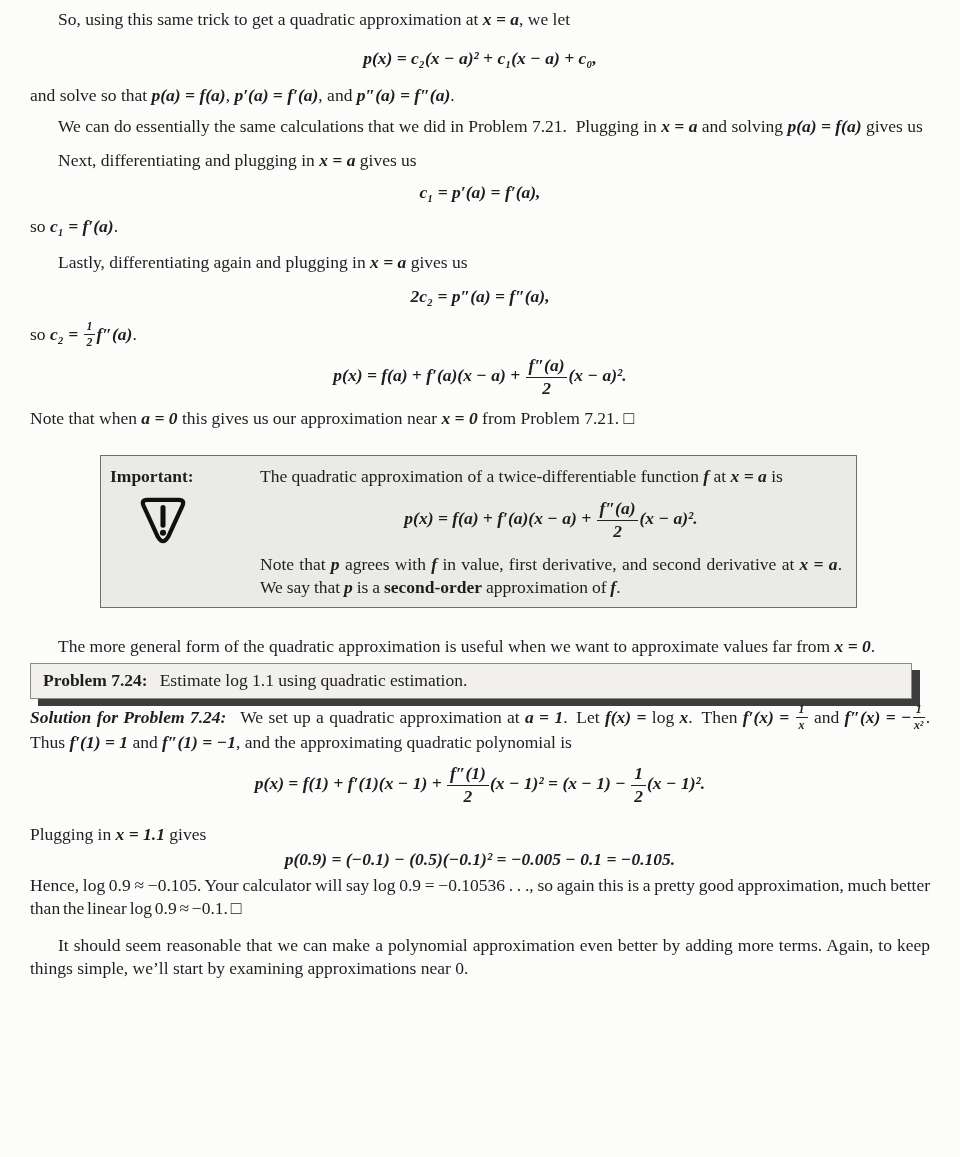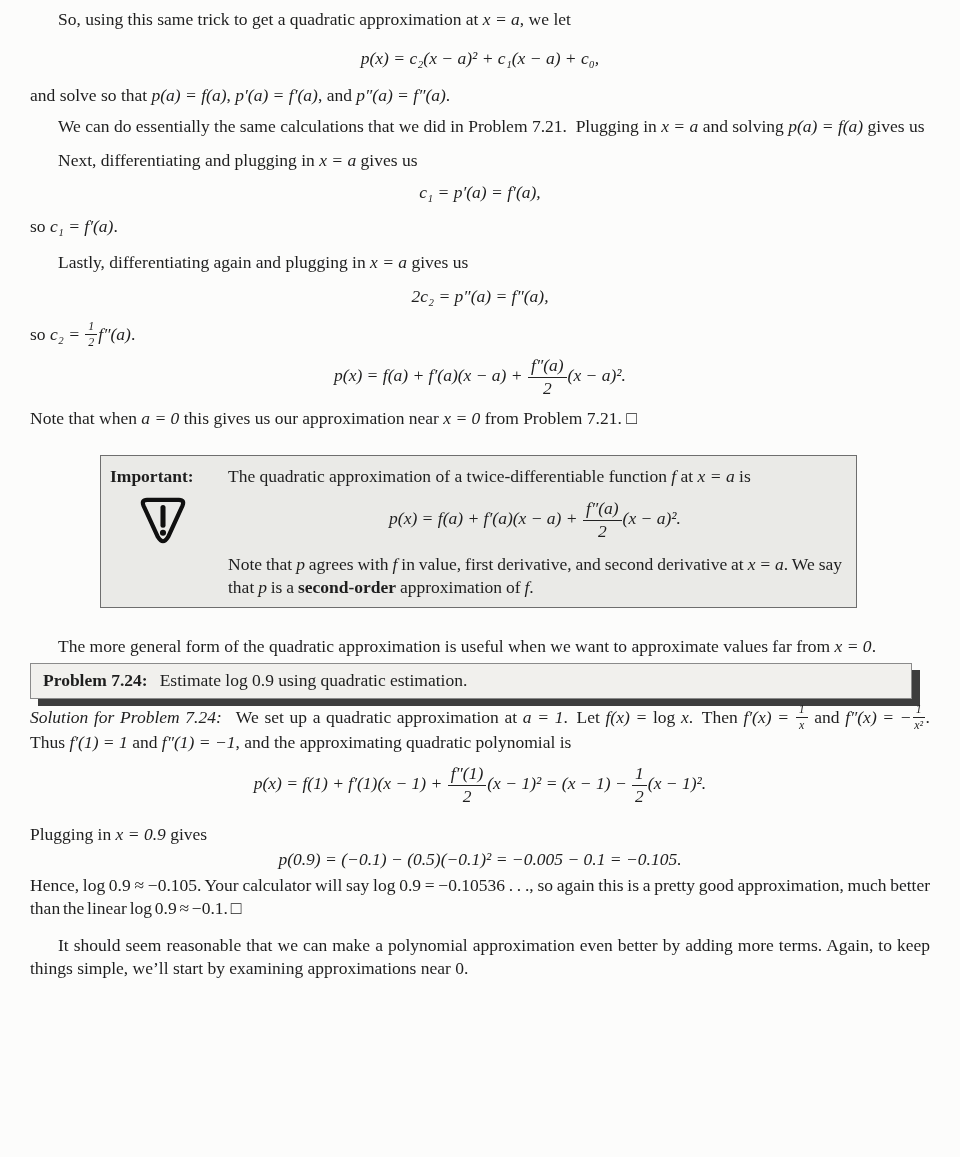"x = a" .m { font-weight: none -> bold }
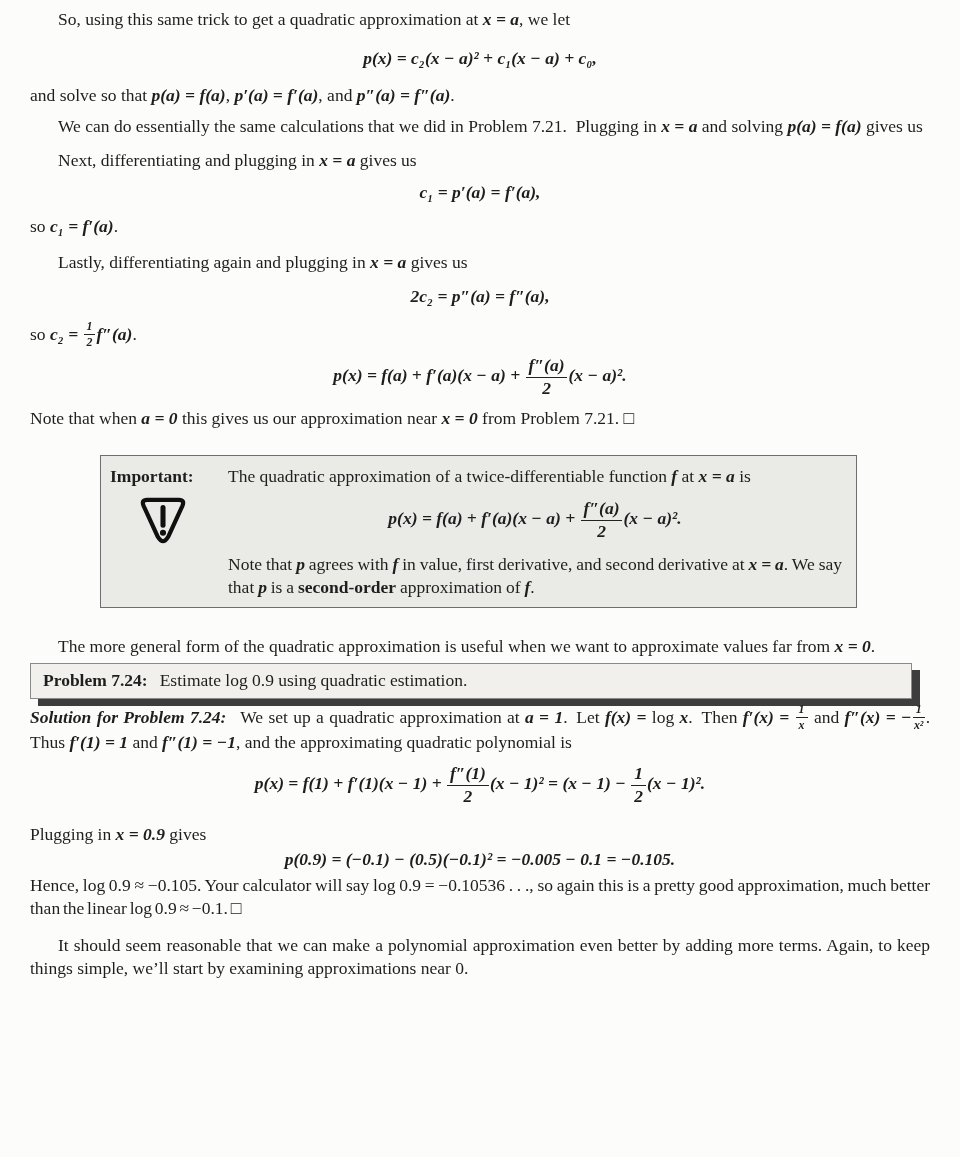"Important:" .imp-box { gap: none -> 32px }
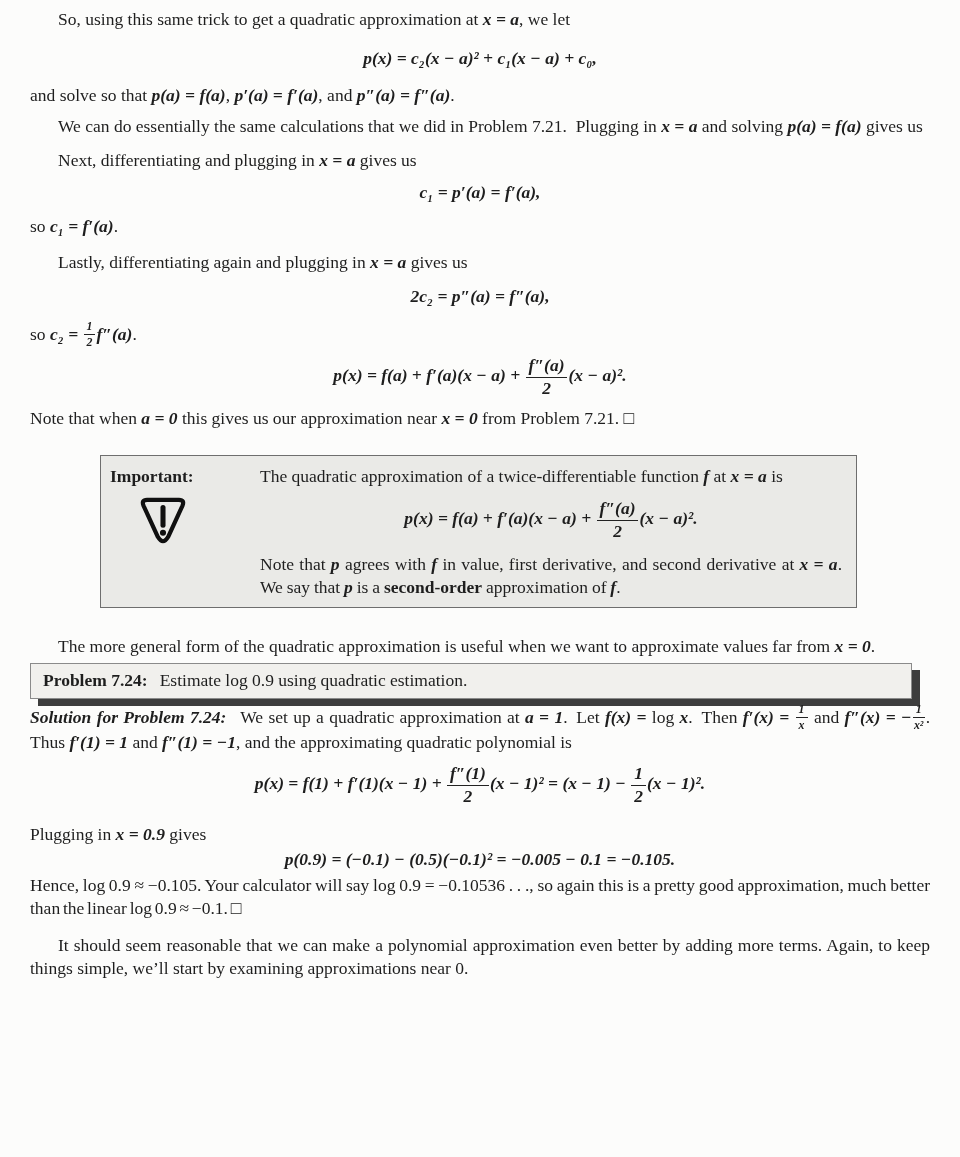"Estimate log 0.9 using quadratic" span { text: 0.9 -> 1.1 }
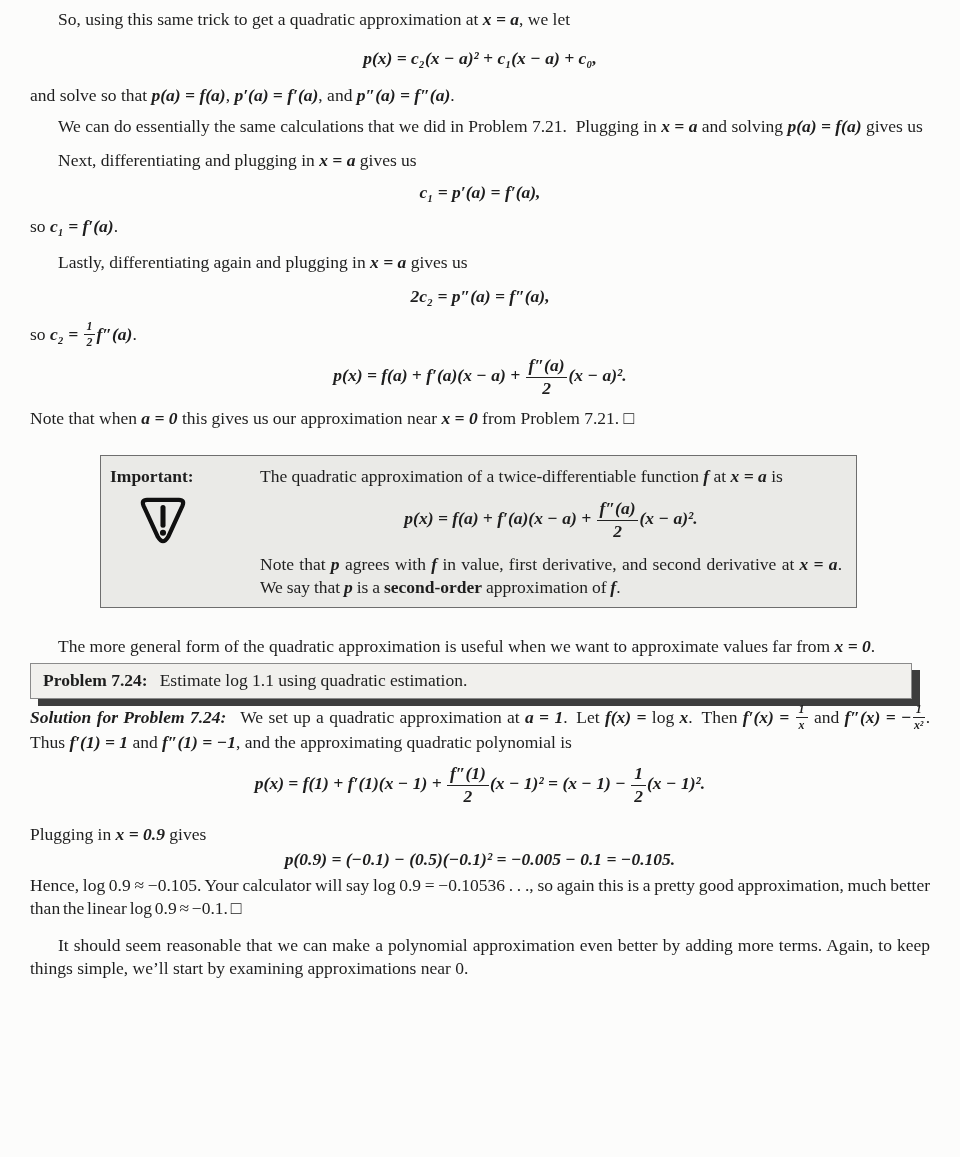"x = 0.9" span.m { text: 0.9 -> 1.1 }
